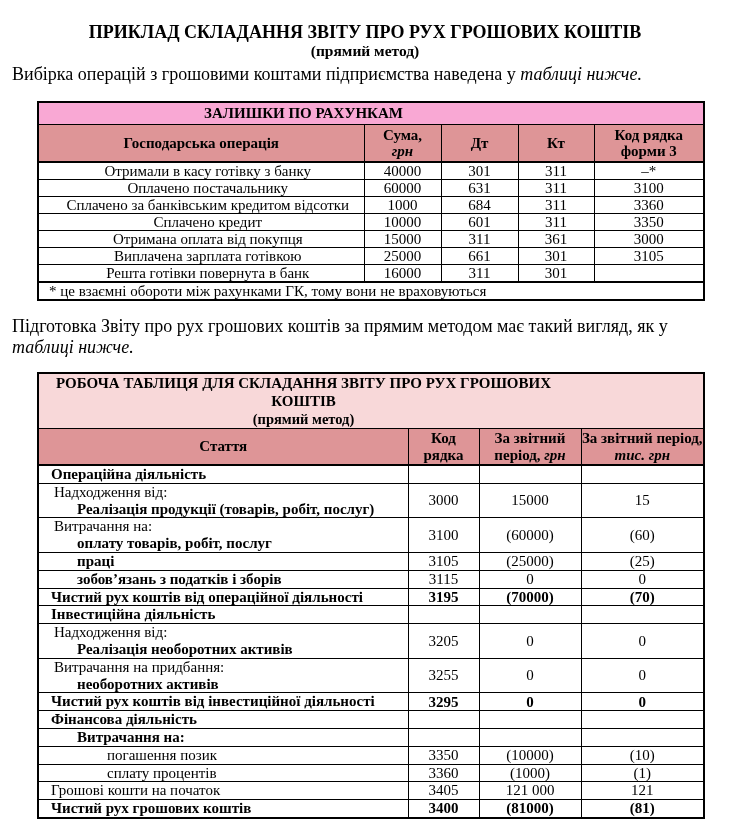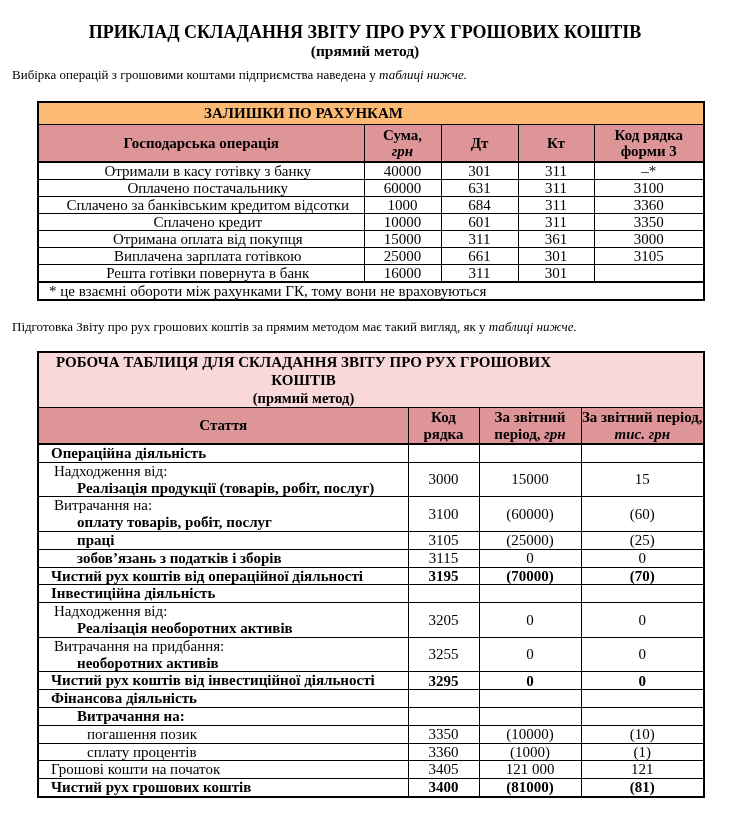"Вибірка операцій з грошовими коштами" .para { font-size: 13px -> 18px }
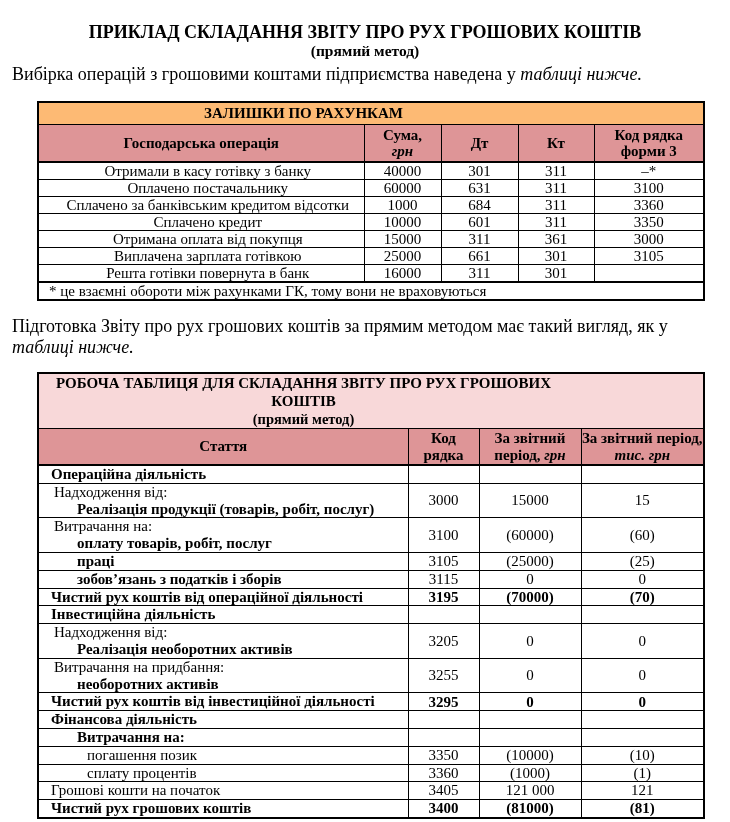"ЗАЛИШКИ ПО РАХУНКАМ" .t1-title { background: #fdba74 -> #f9a8d4 }
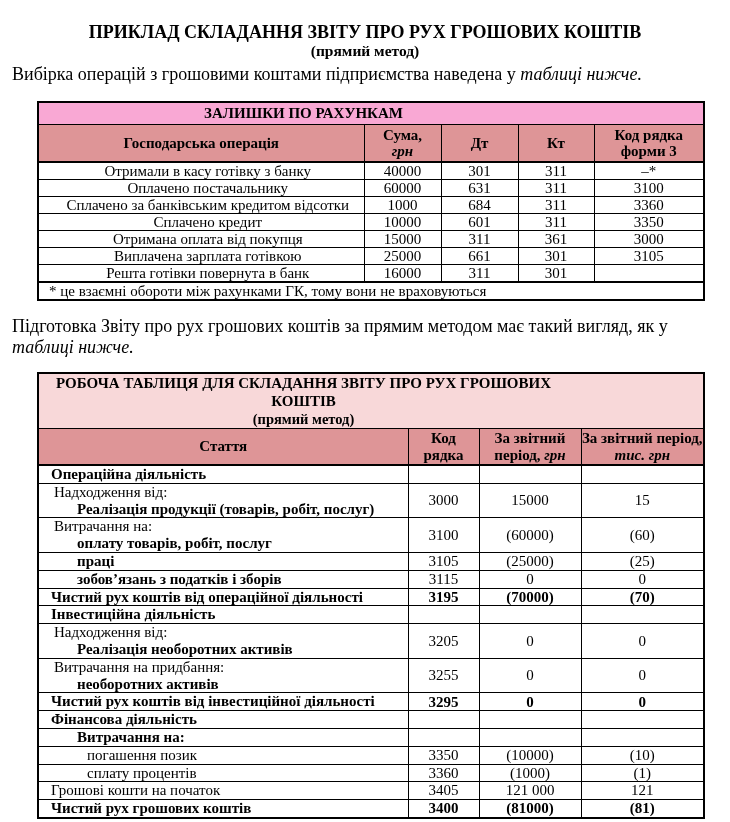"погашення позик" .indent-4 { margin-left: none -> 20px }
